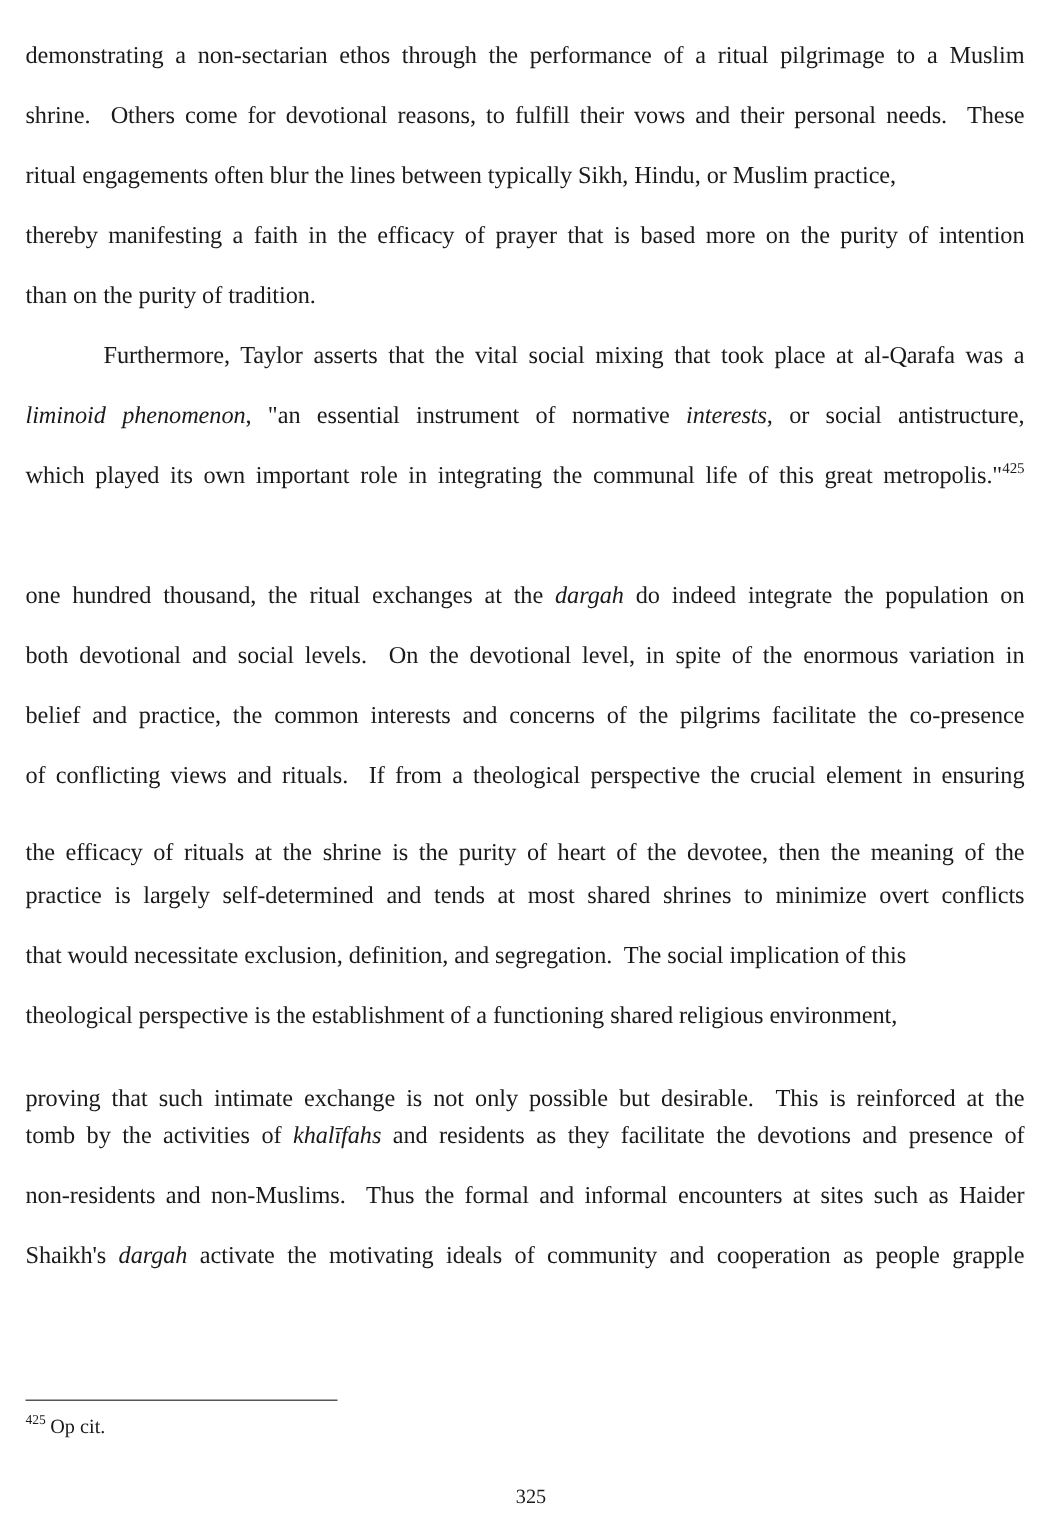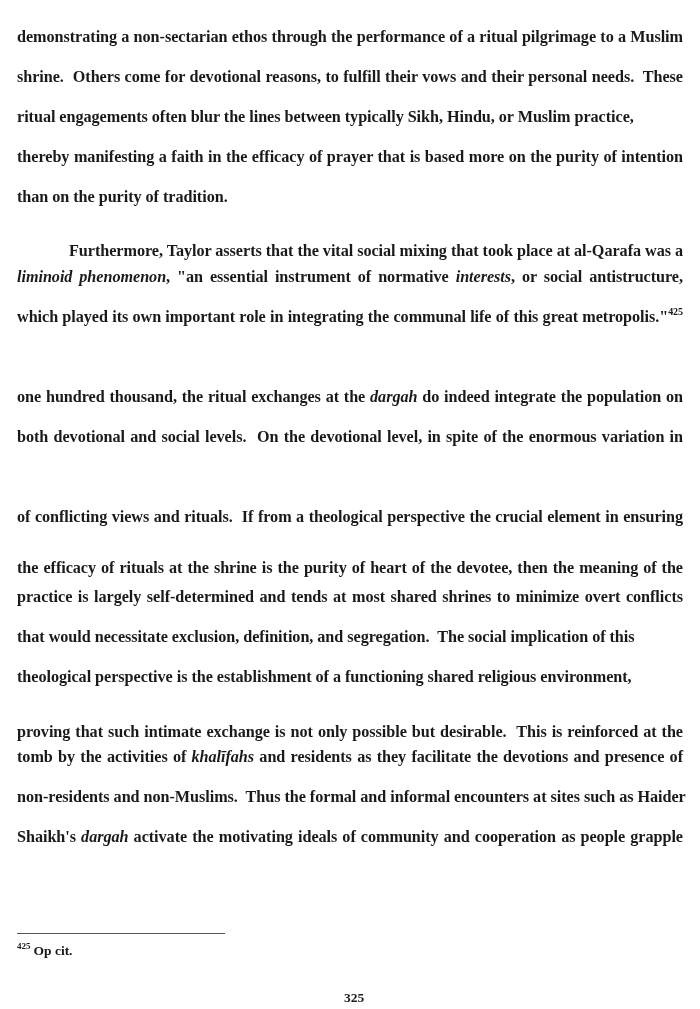"demonstrating a non-sectarian ethos" .page { font-weight: bold -> none }
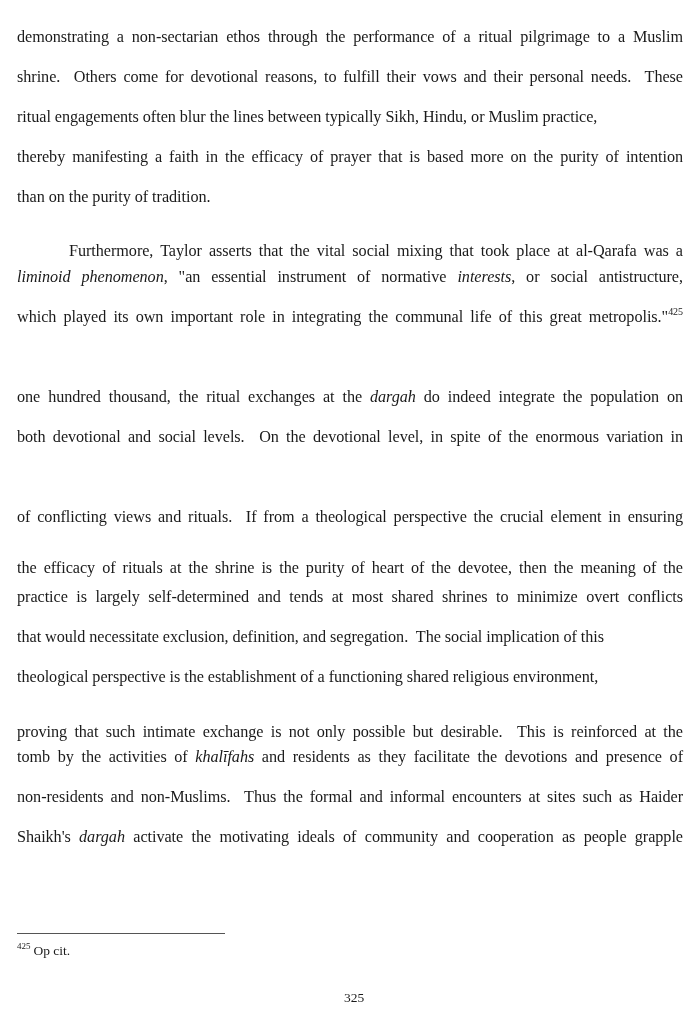"Furthermore, Taylor asserts that the" .line.indent { margin-top: 14px -> none }
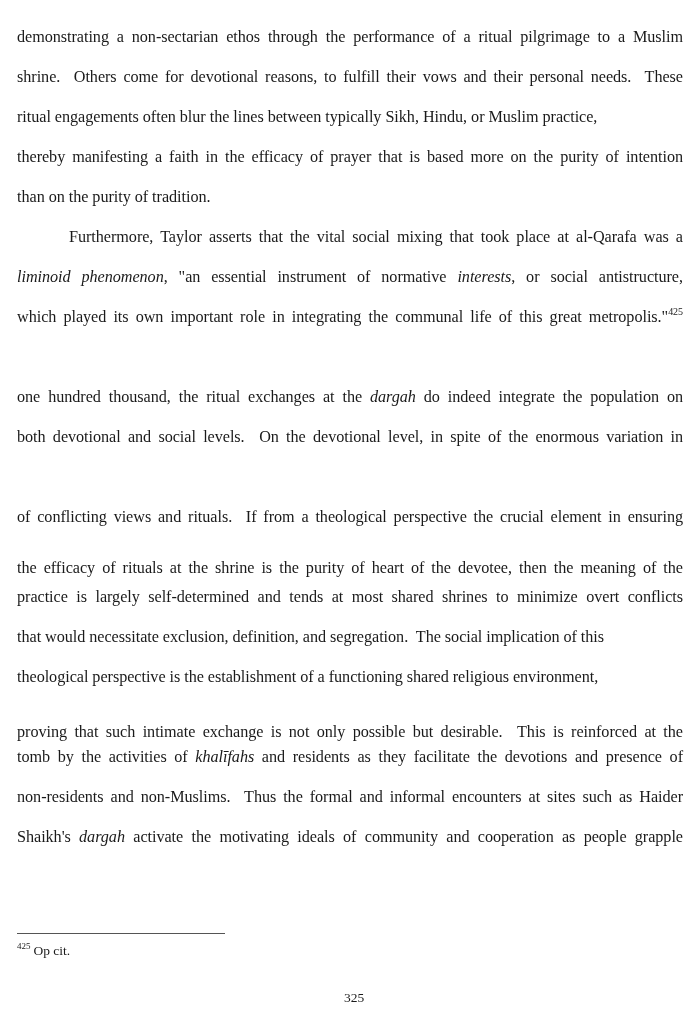"belief and practice, the common" div.line { html: none -> <div> <span>belief and practice, the common interests and concerns of the pilgrims facilitate the co-presence</span> </div> }
